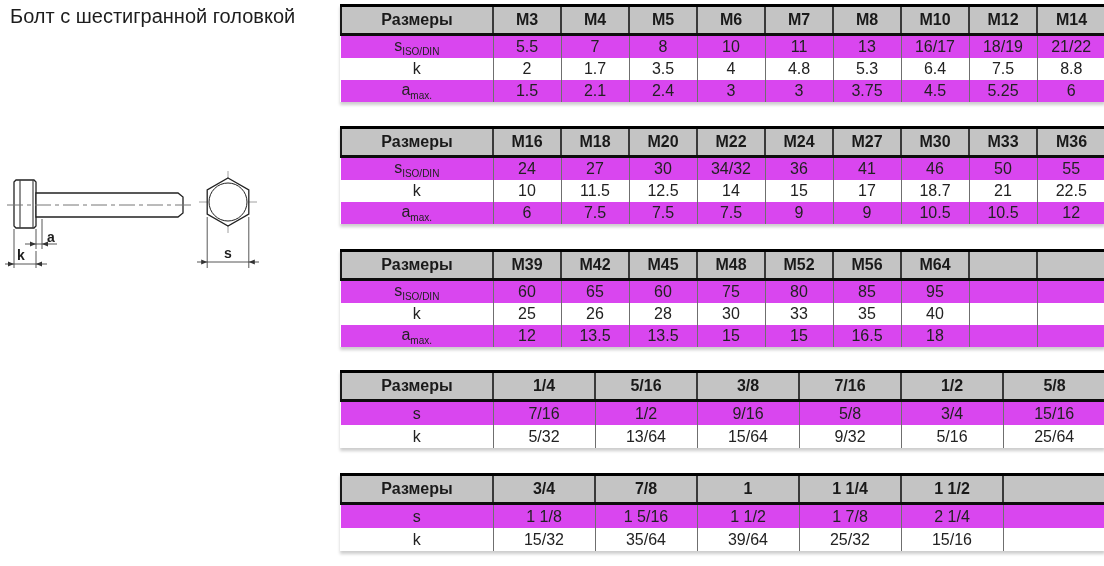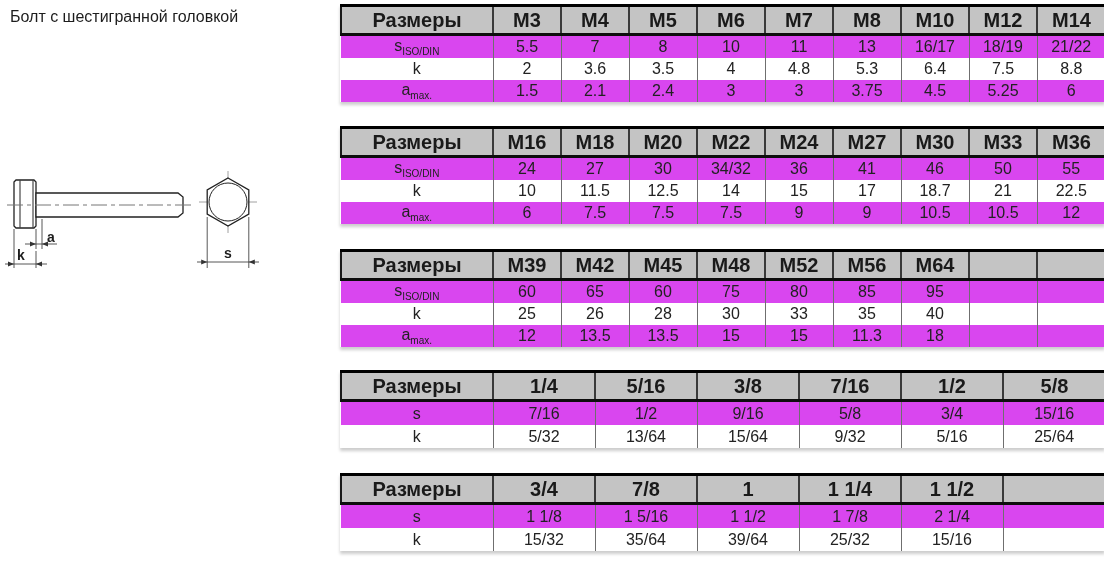"Болт с шестигранной головкой" .title-desc { font-size: 16px -> 20px }
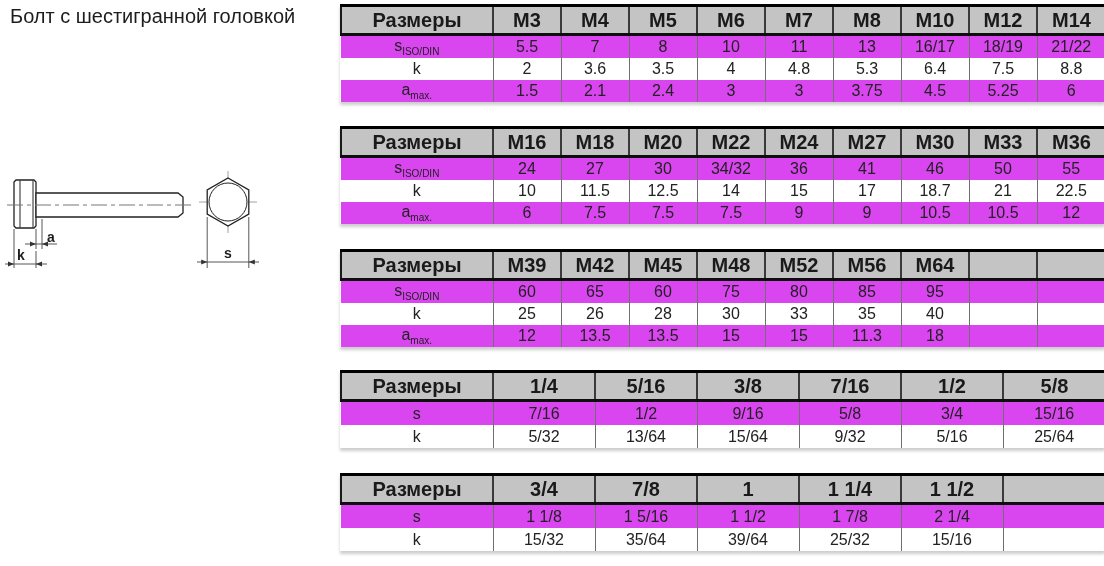"Размеры" thead th { font-size: 20px -> 16px }
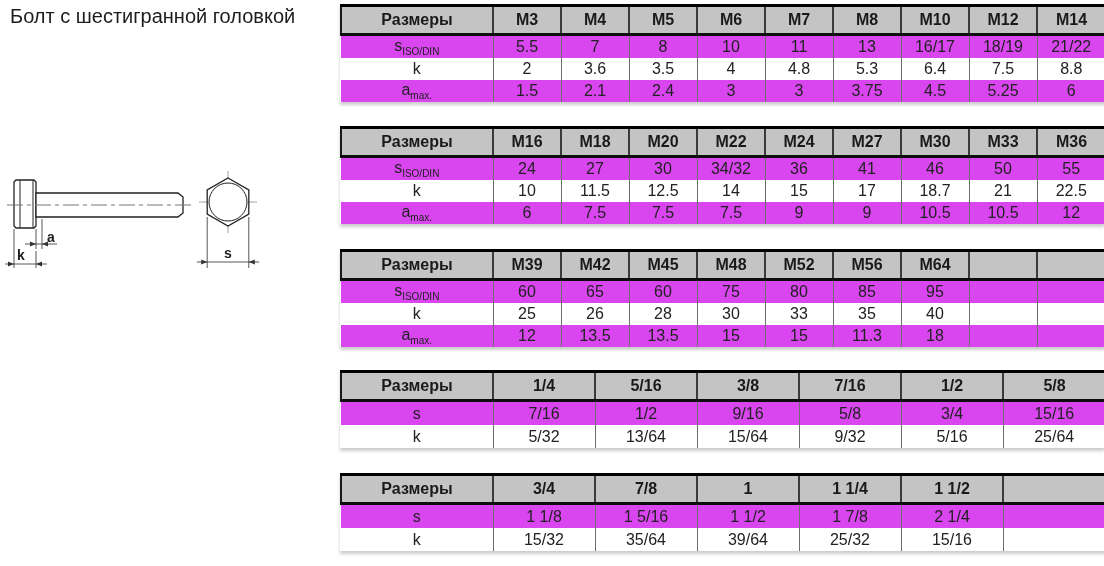"3.6" td { text: 3.6 -> 1.7 }
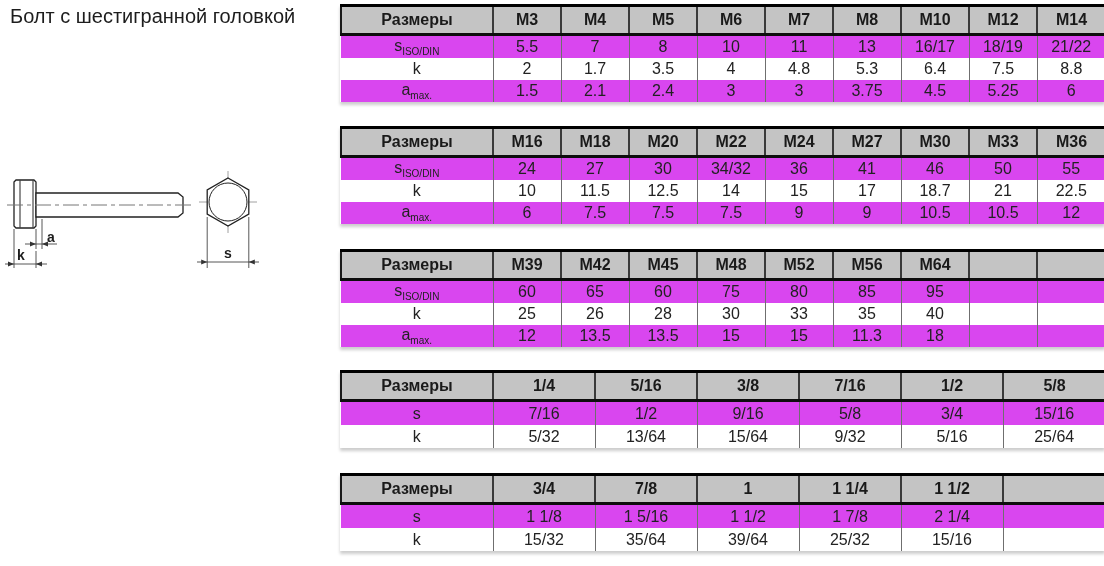"11.3" td { text: 11.3 -> 16.5 }
